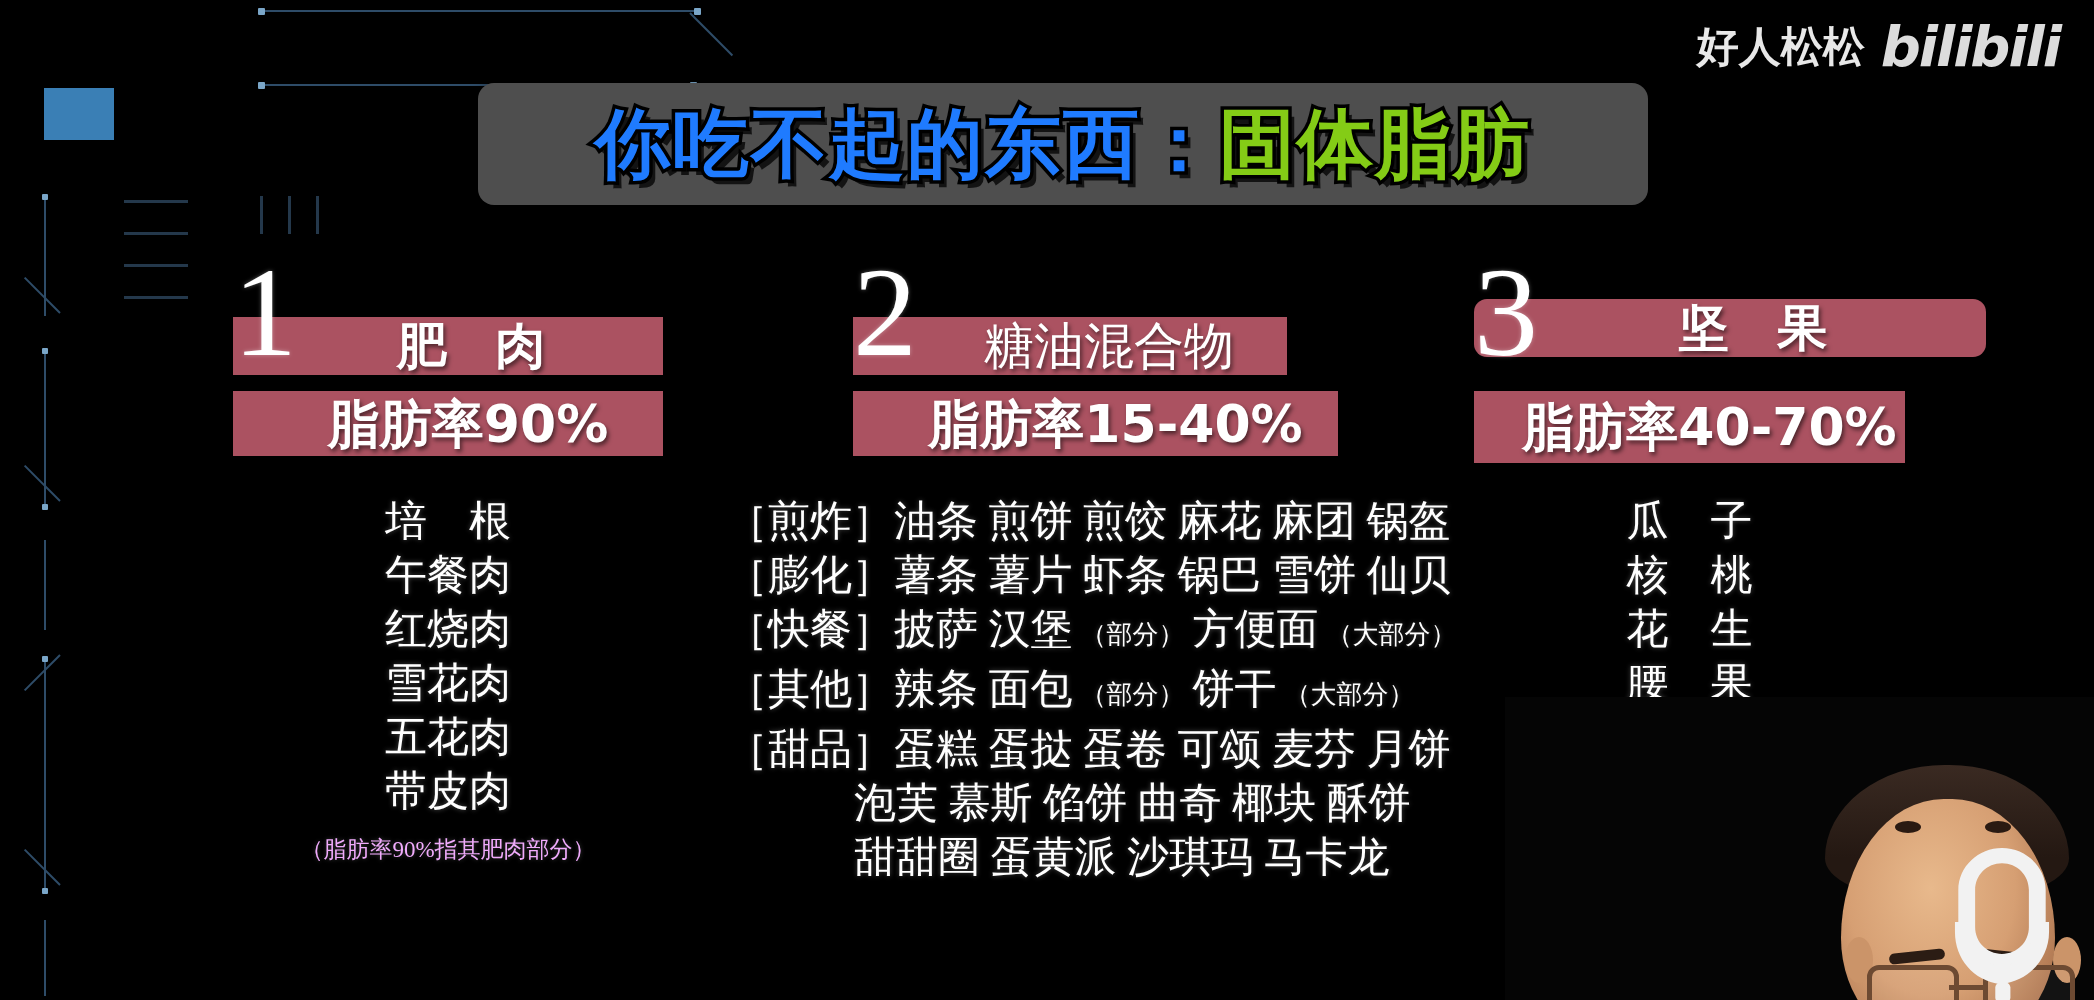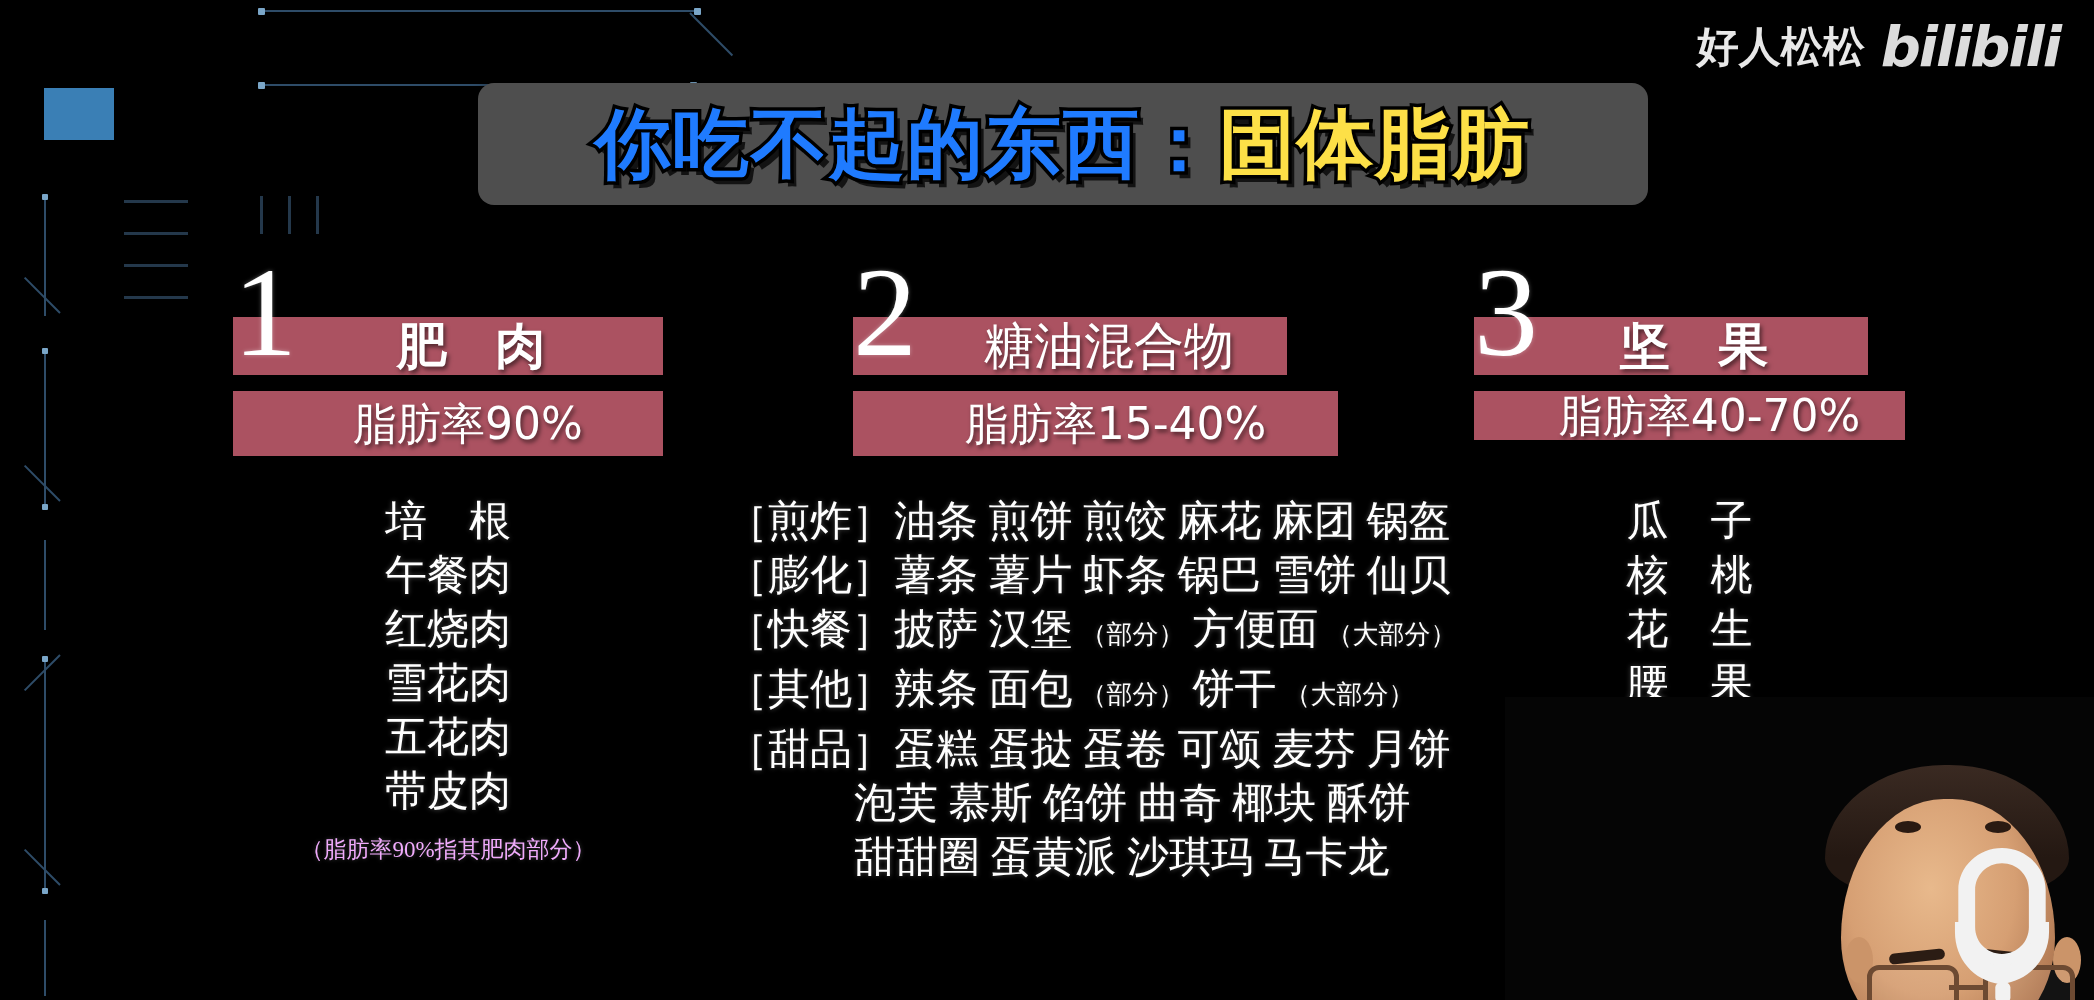"固体脂肪" #title-text .hl { color: #fde047 -> #84cc16 }
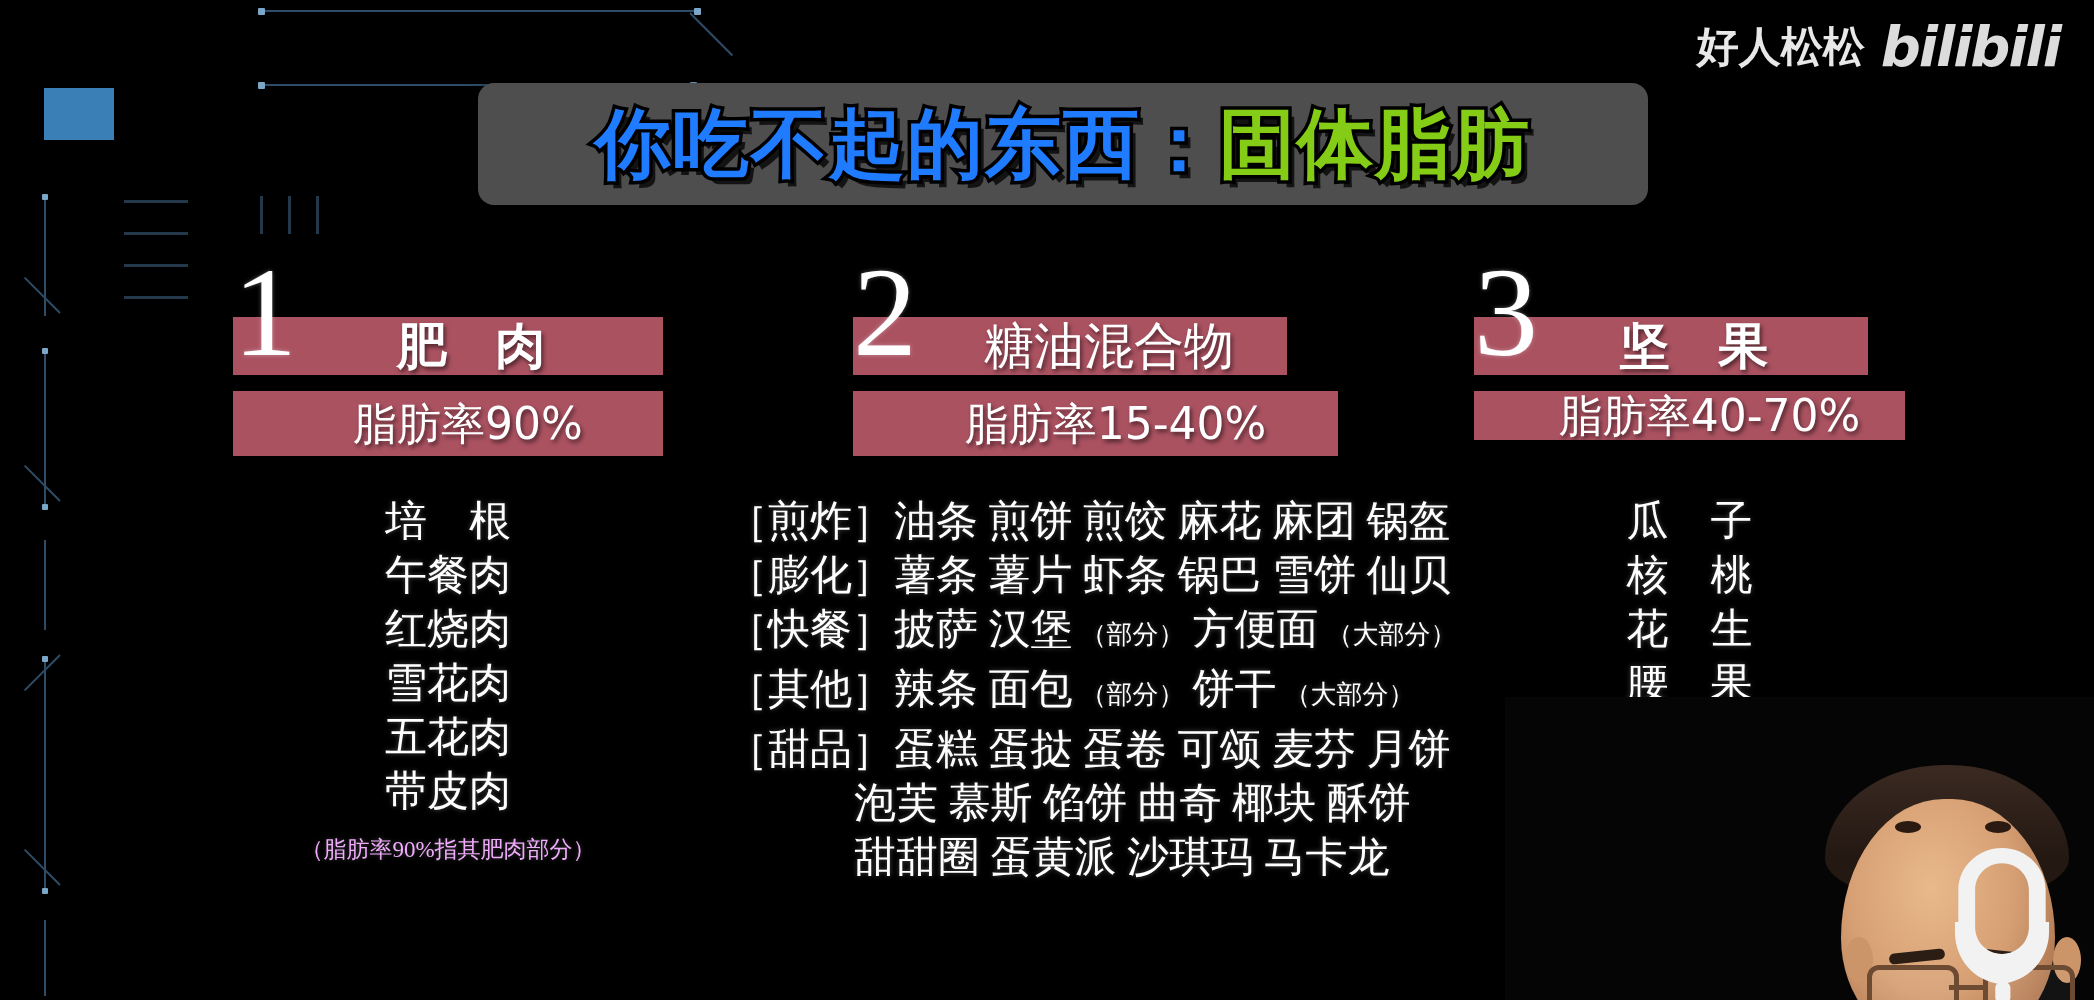"坚 果" div.bar { border-radius: none -> 13px; top: 317px -> 299px; width: 394px -> 512px }
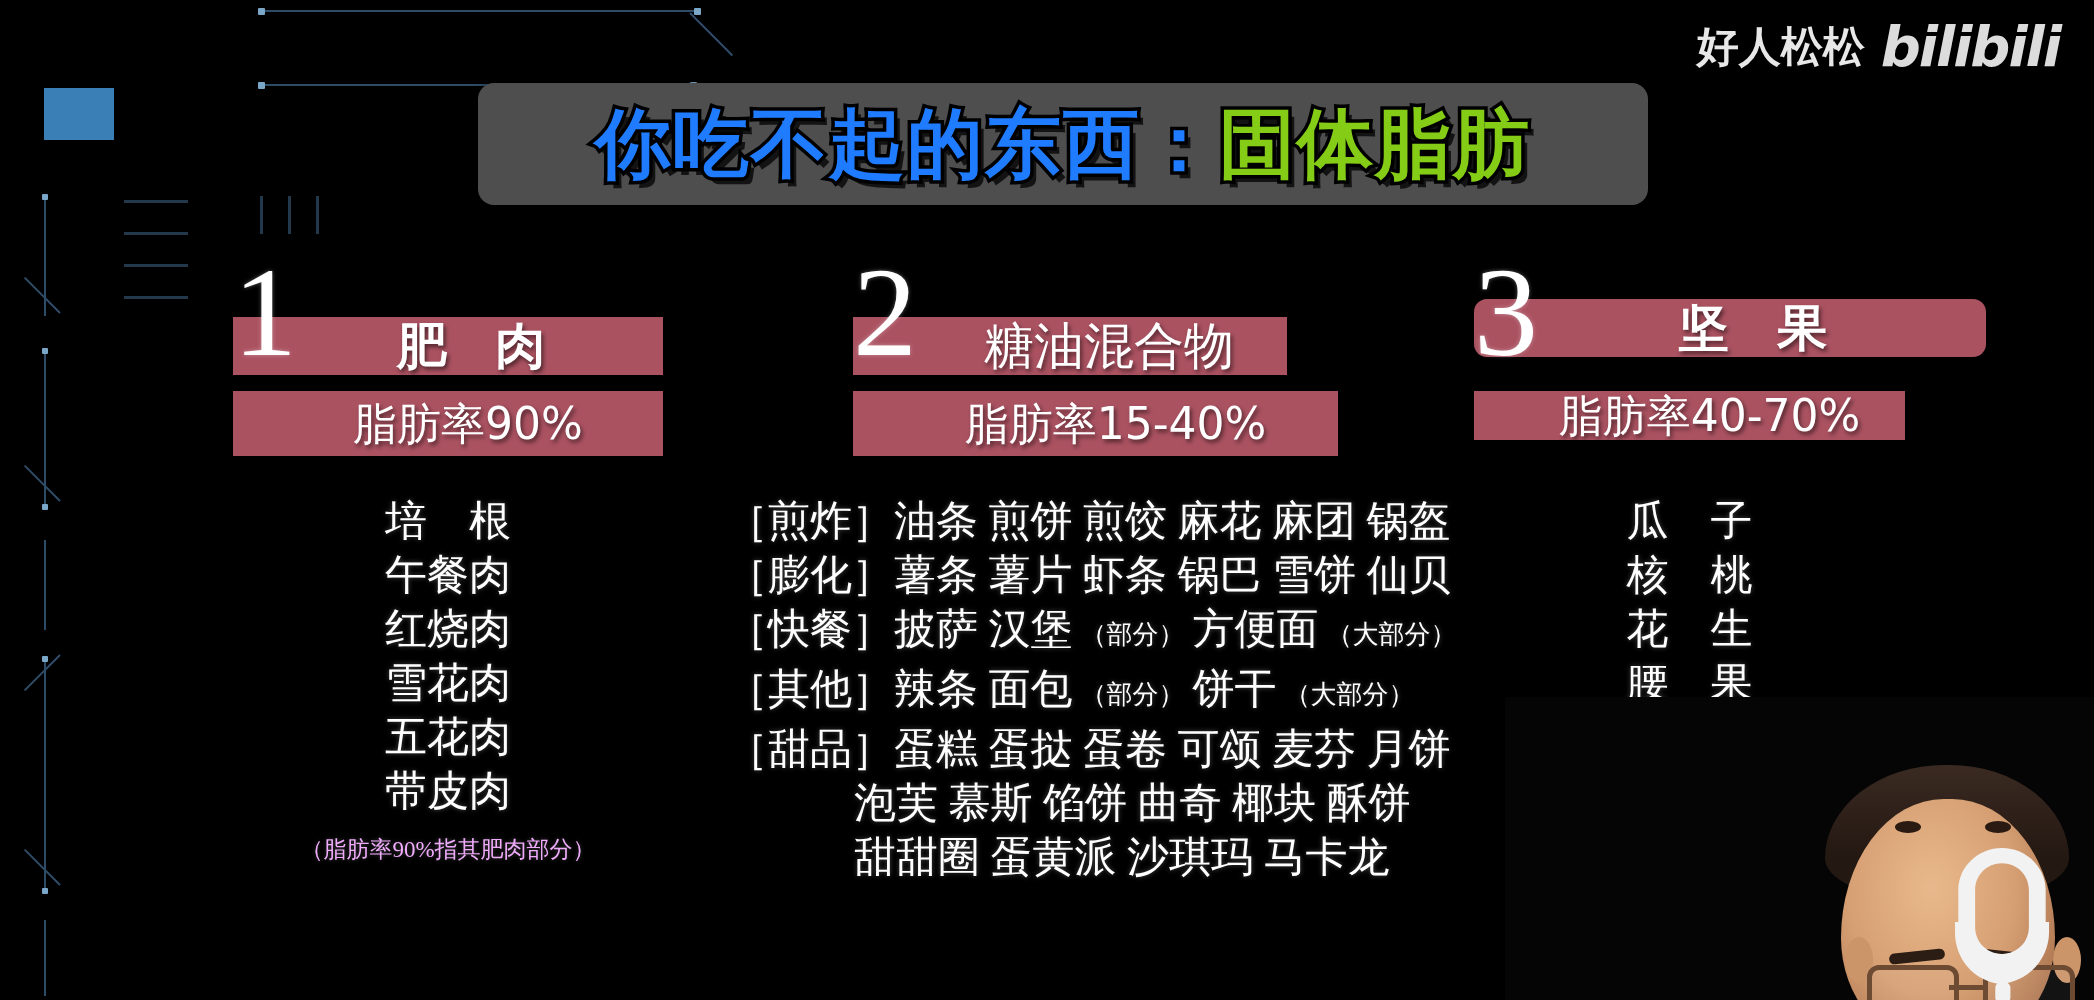"脂肪率90%" .bar-sub { font-size: 44px -> 52px; font-weight: normal -> bold }
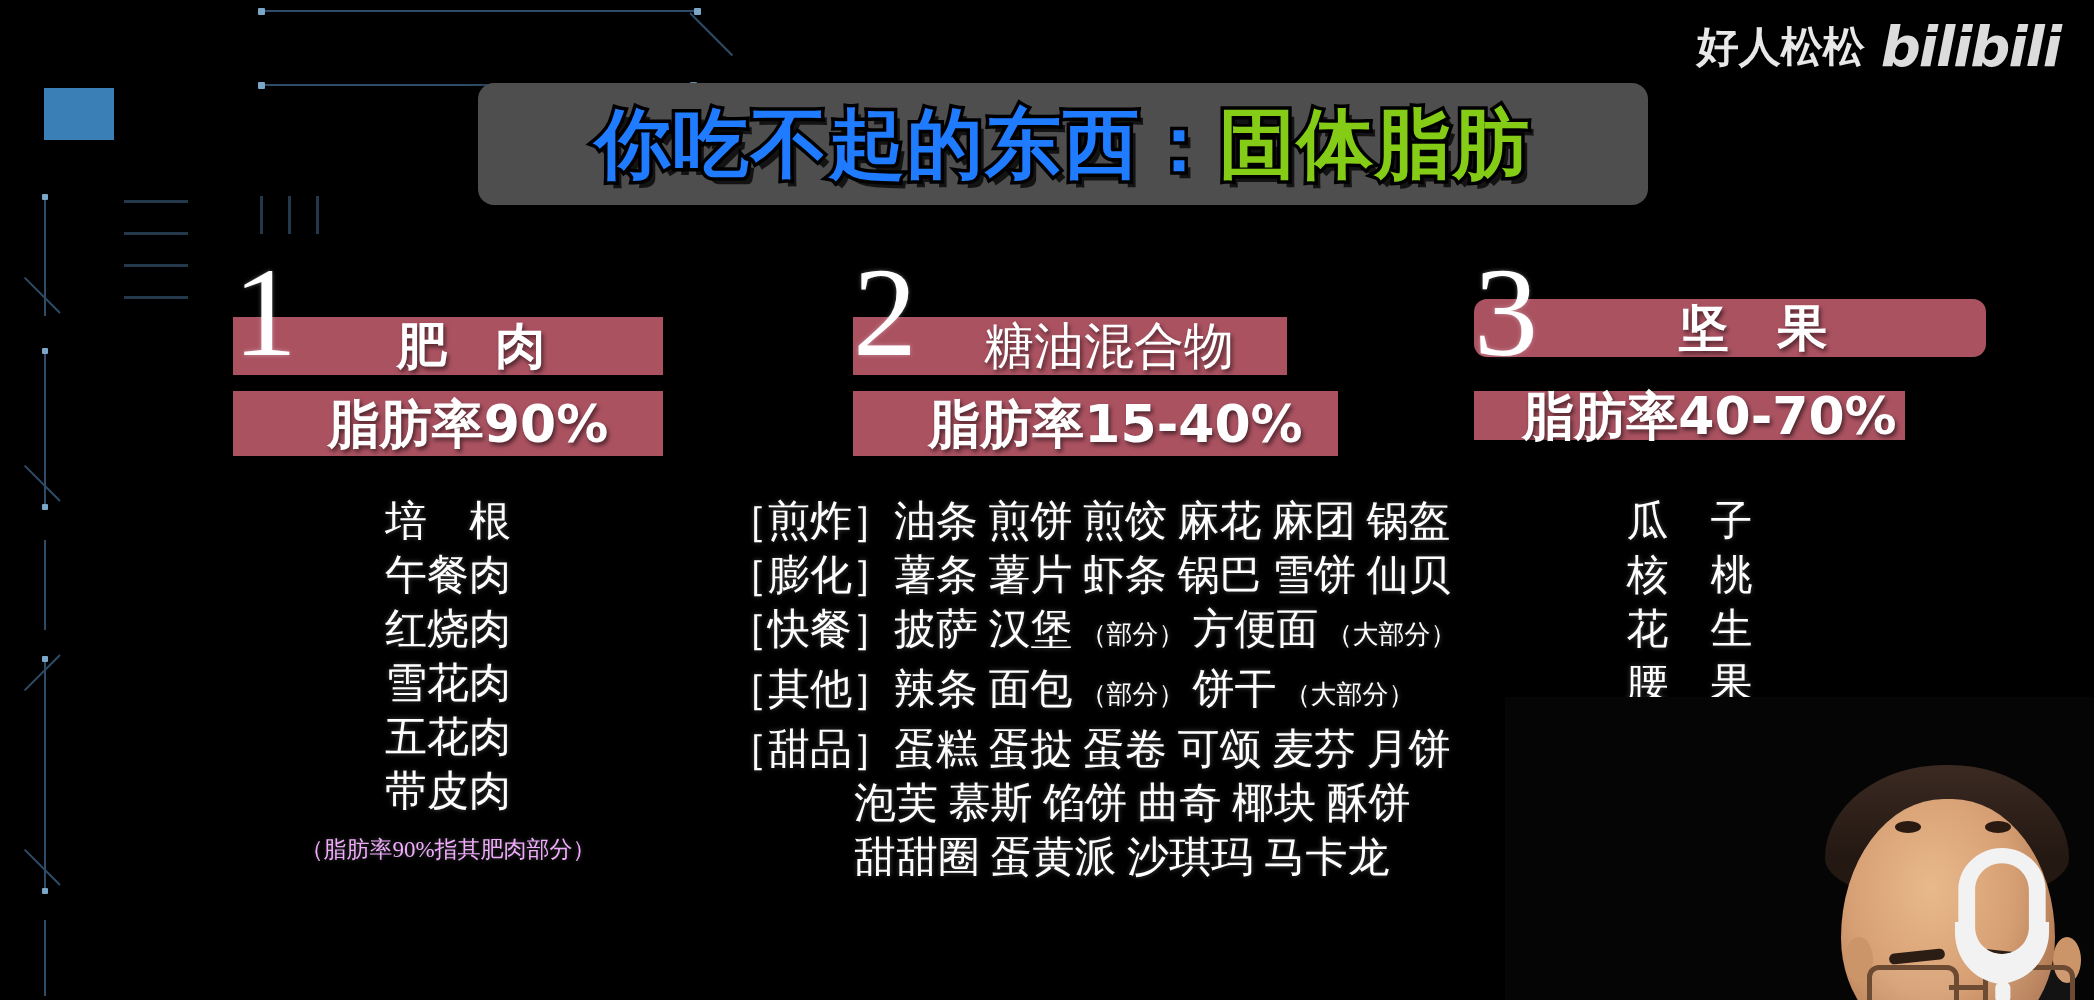"脂肪率40-70%" div.bar { height: 49px -> 72px }
